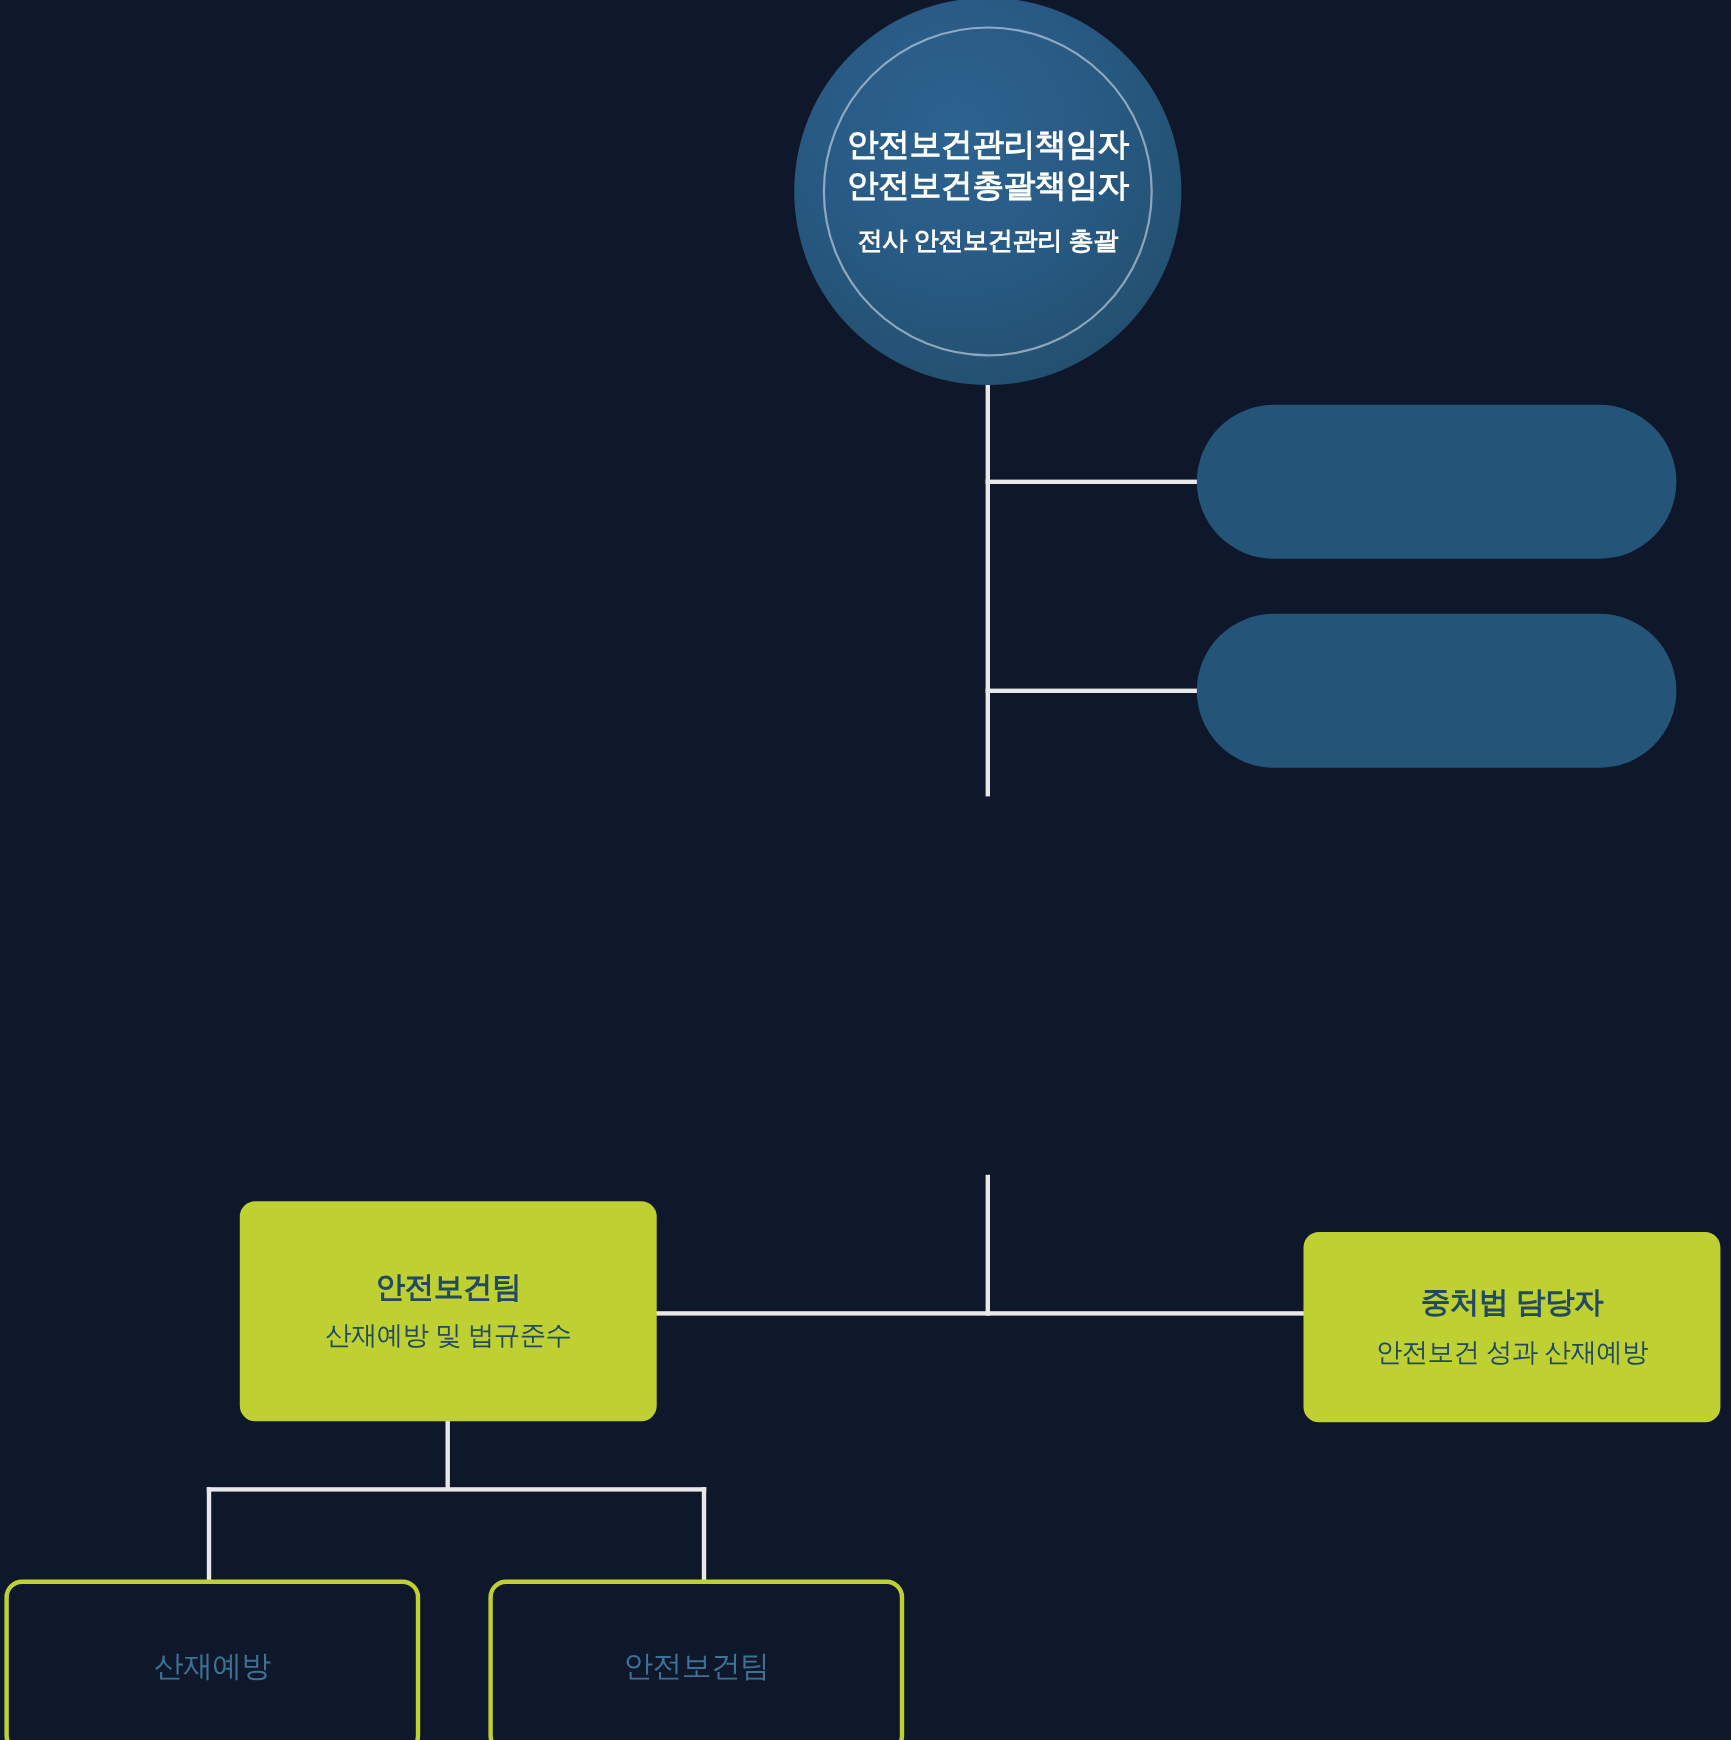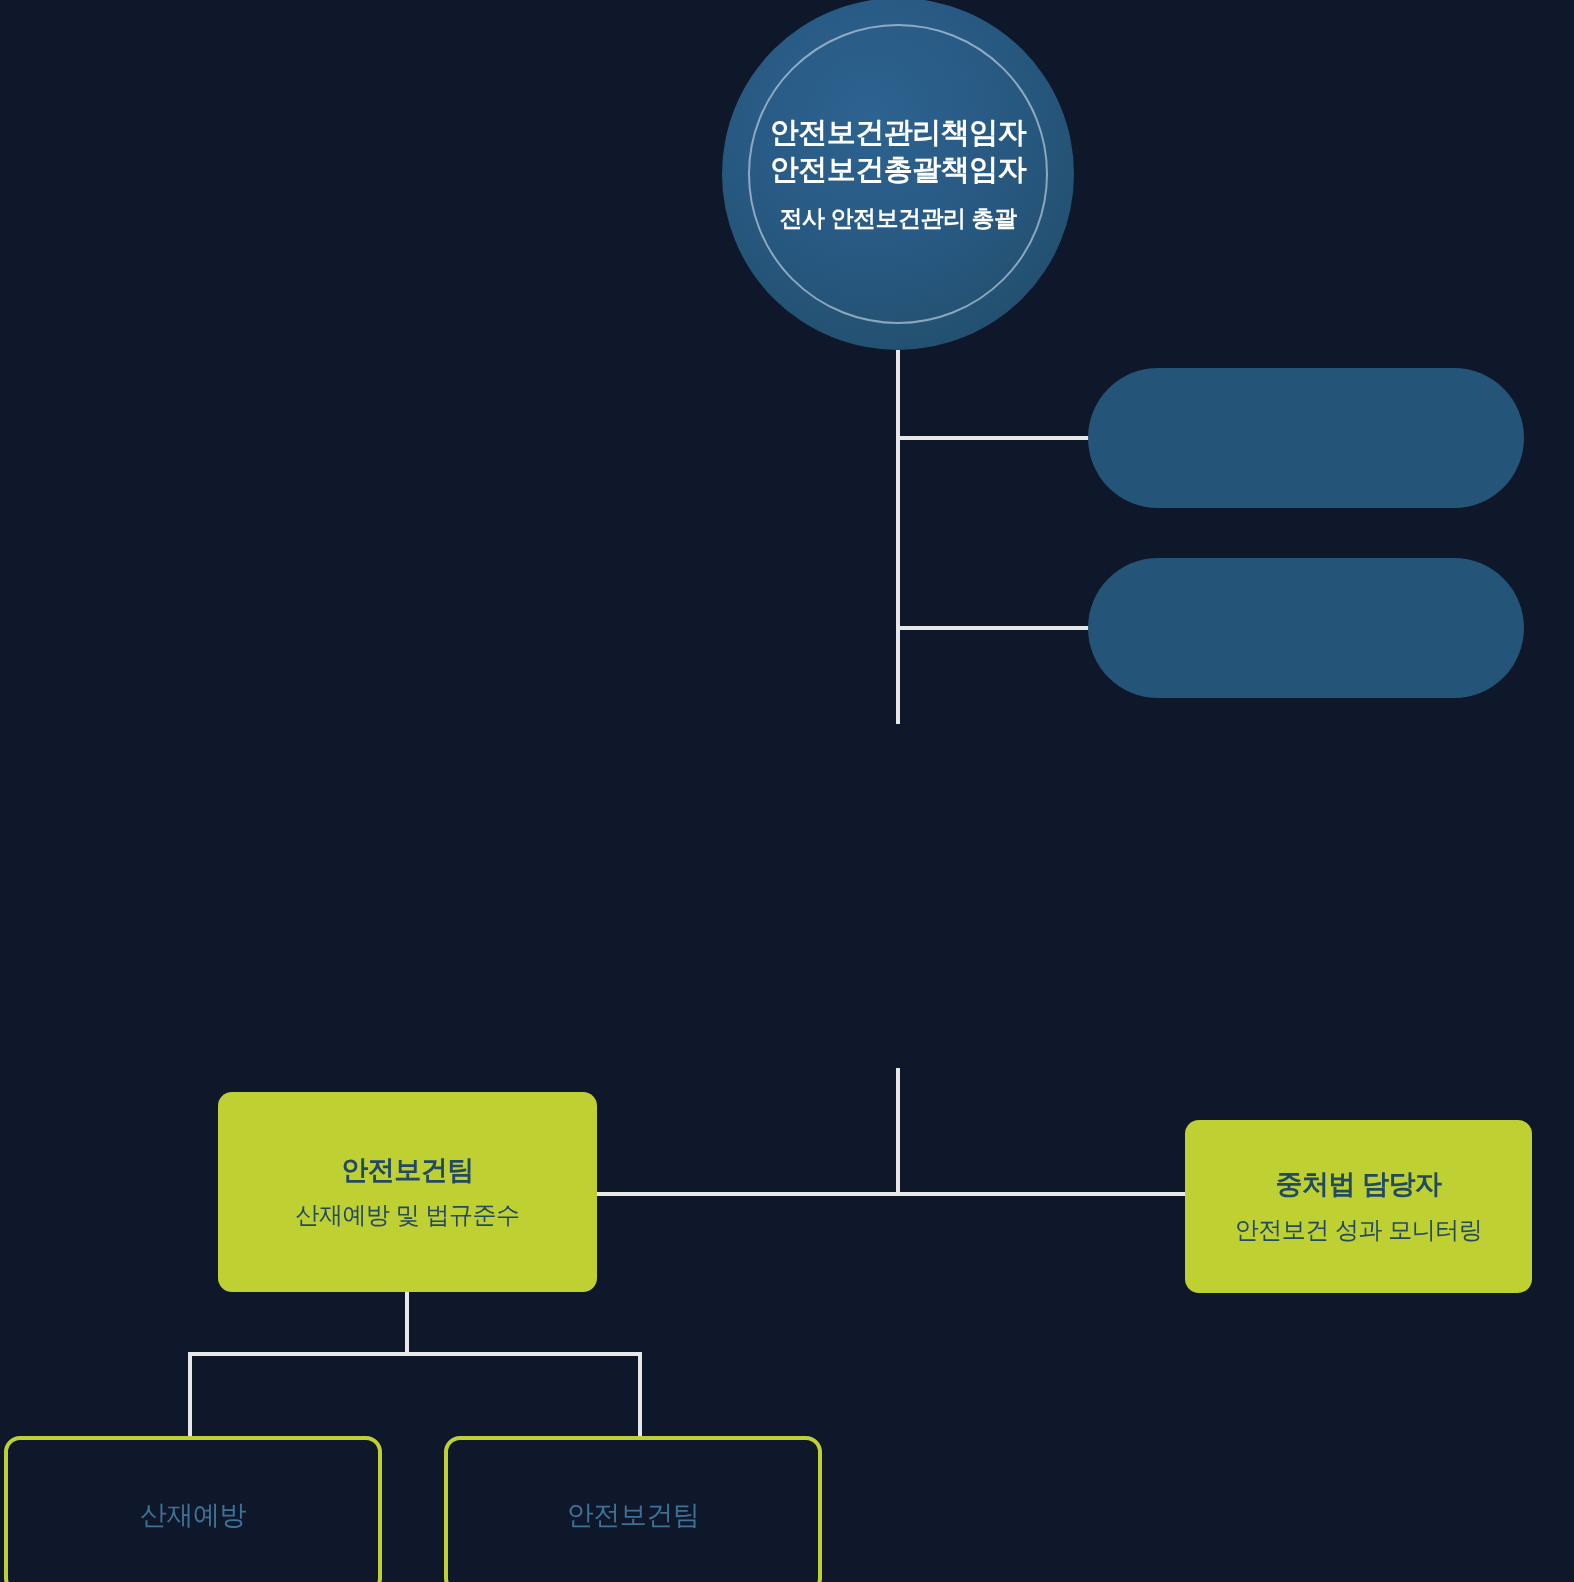"중처법 담당자" #gbox-owner { width: 347px -> 379px }
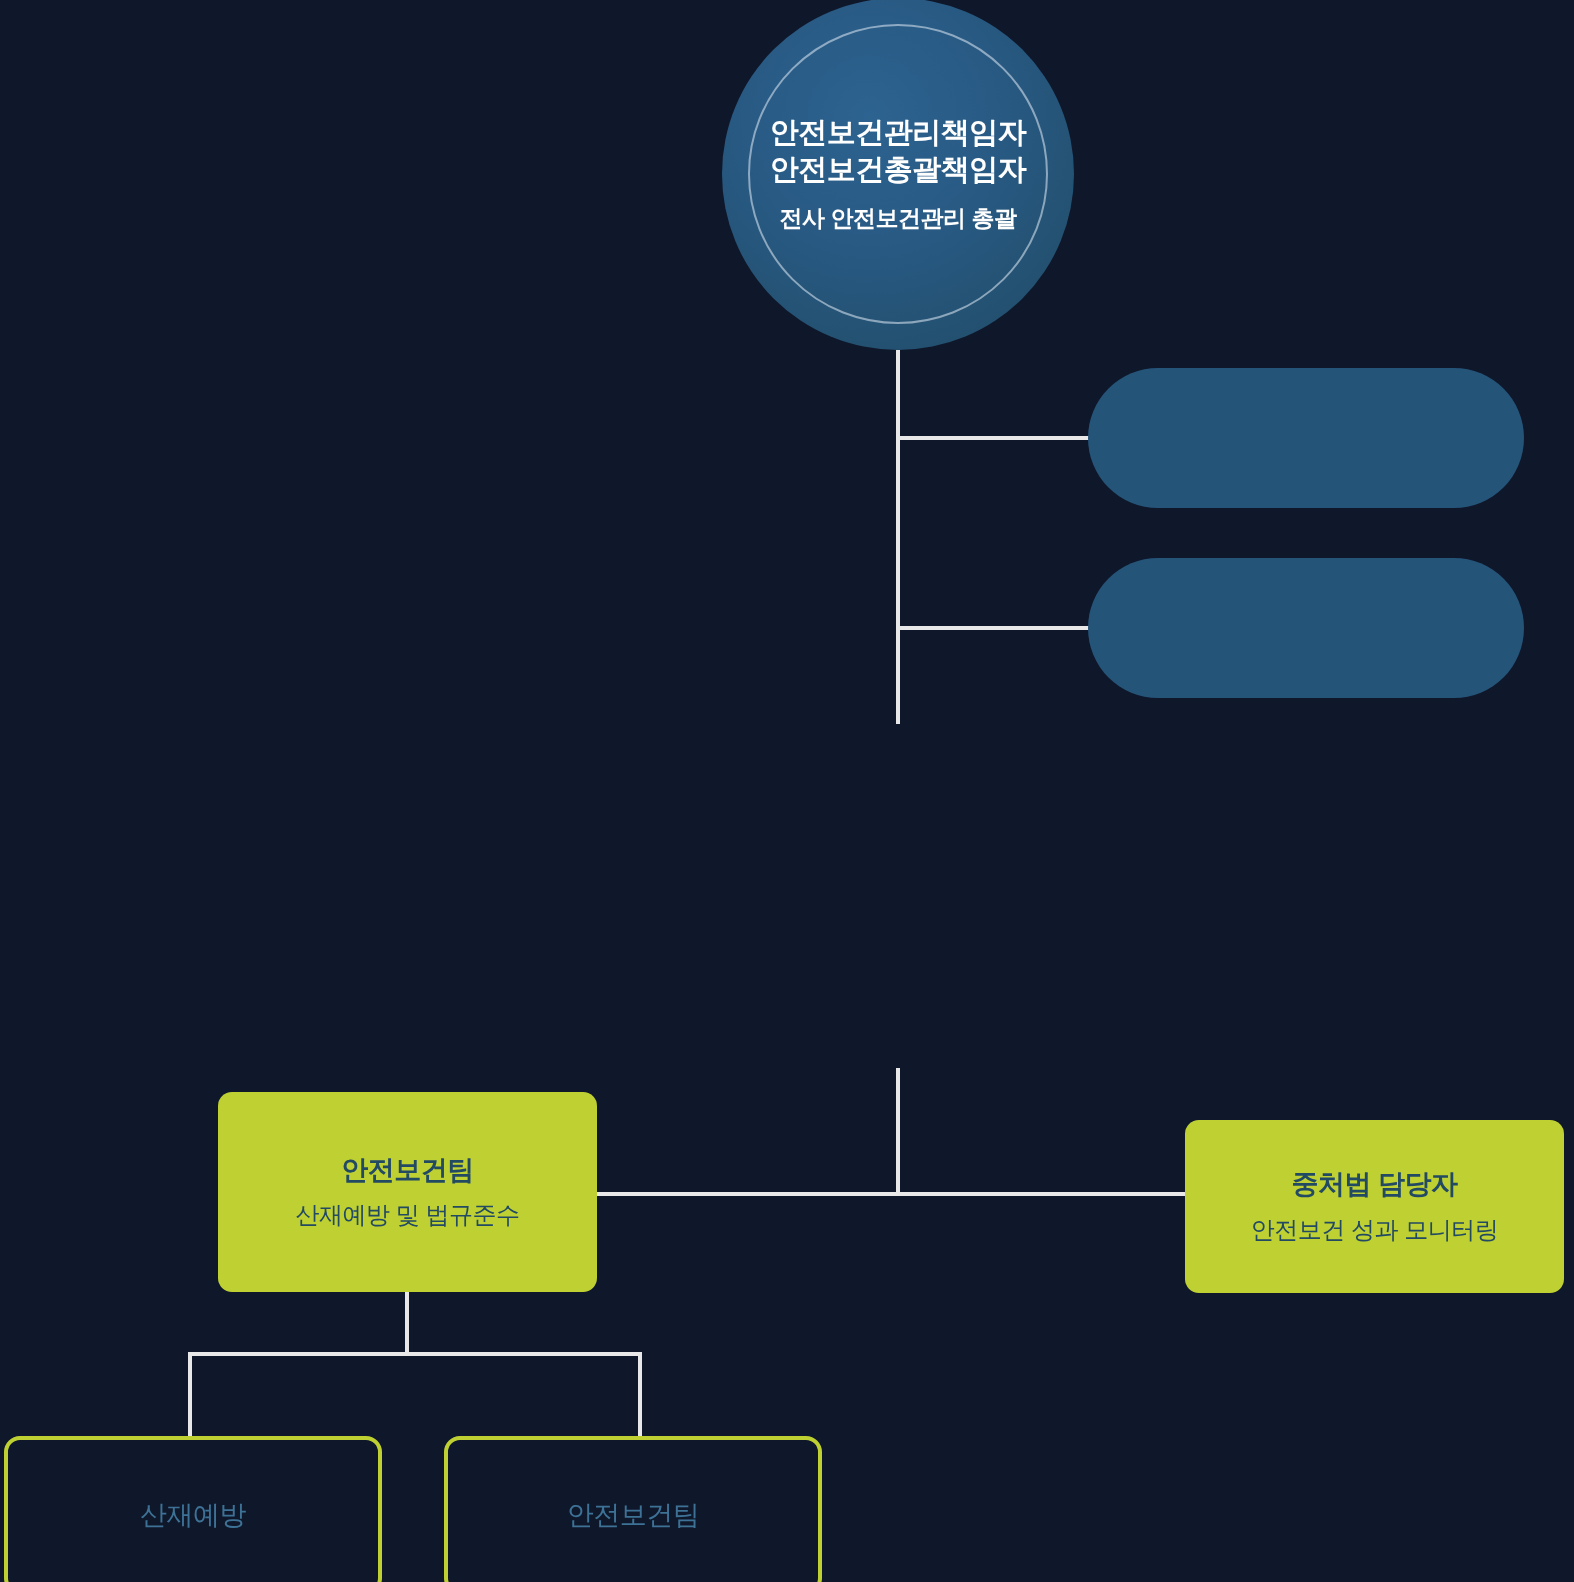"안전보건 성과 모니터링" div.g-sub { text: 모니터링 -> 산재예방 }
